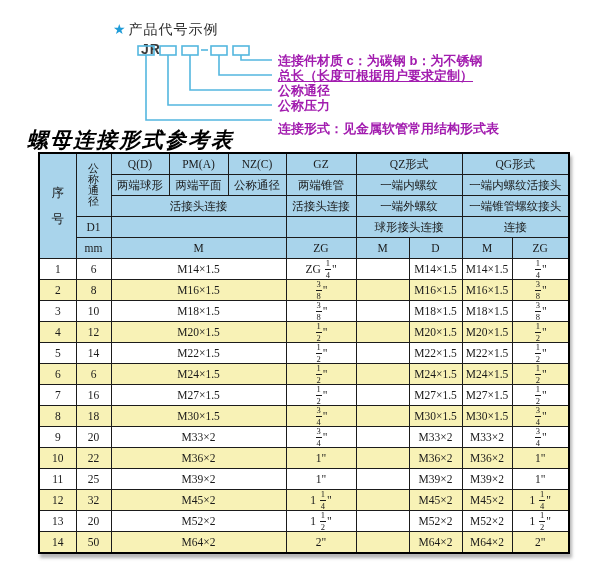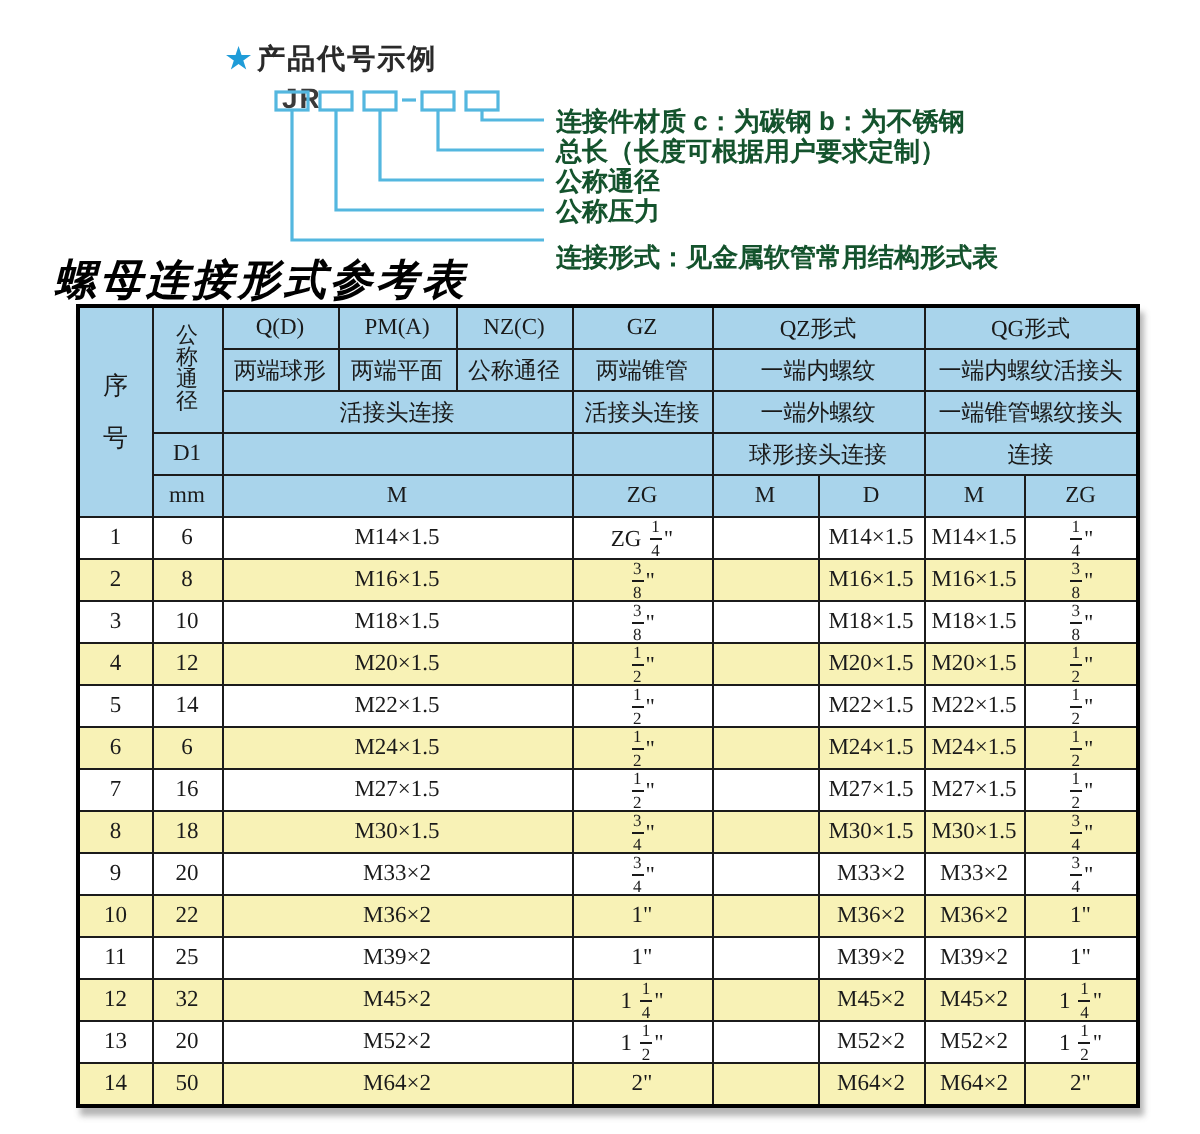"★ 产品代号示例" .product-title { font-weight: bold -> normal }
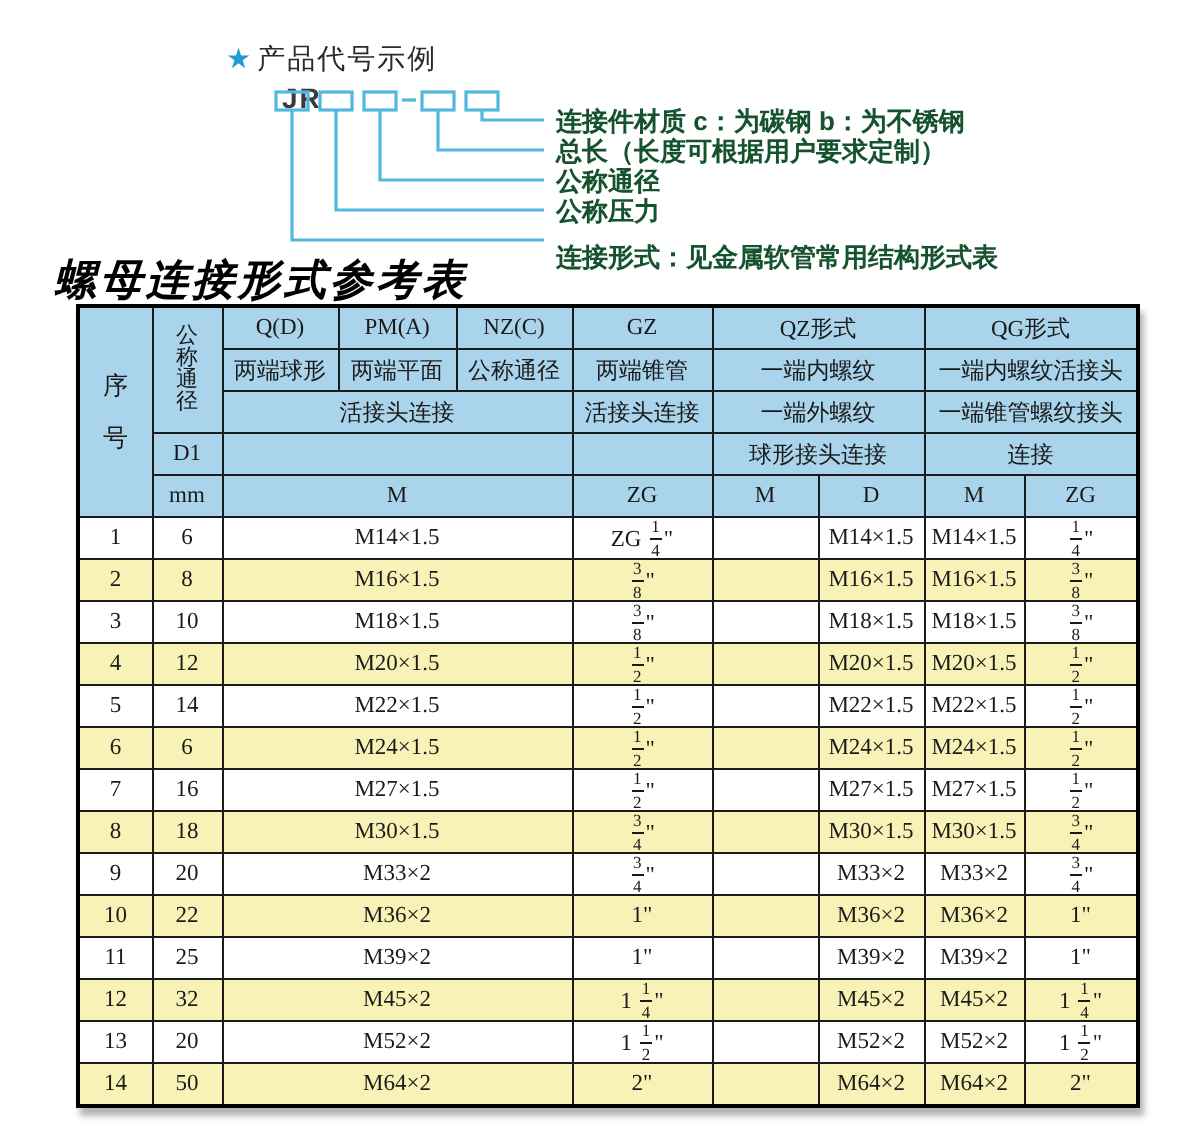"连接件材质 c：为碳钢 b：为不锈钢" .callout { color: #14532d -> #a21caf }
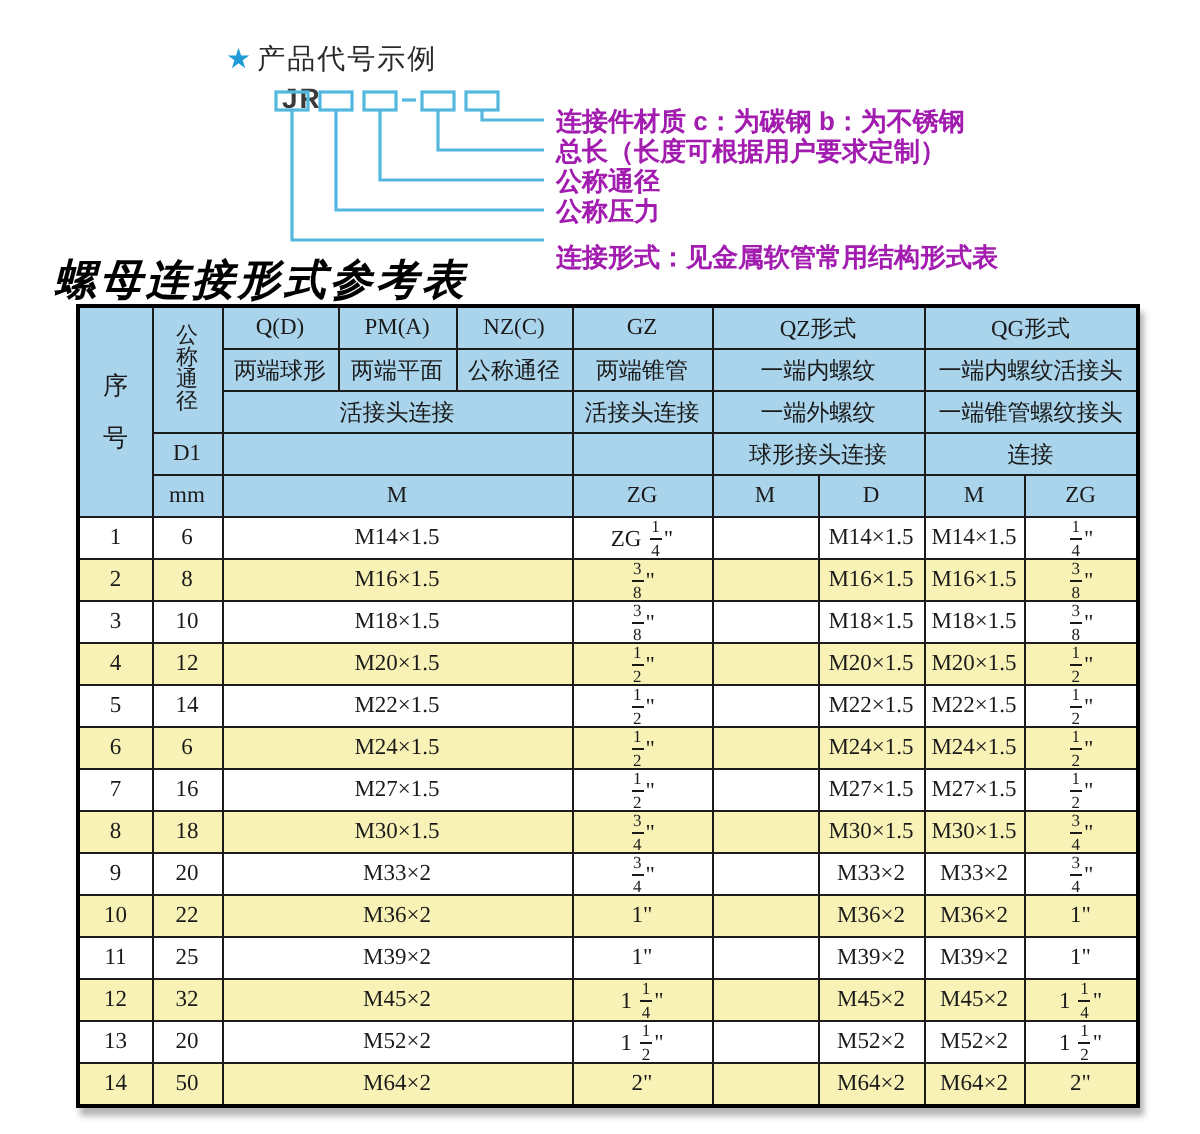"总长（长度可根据用户要求定制）" div.abs { text-decoration: none -> underline }
